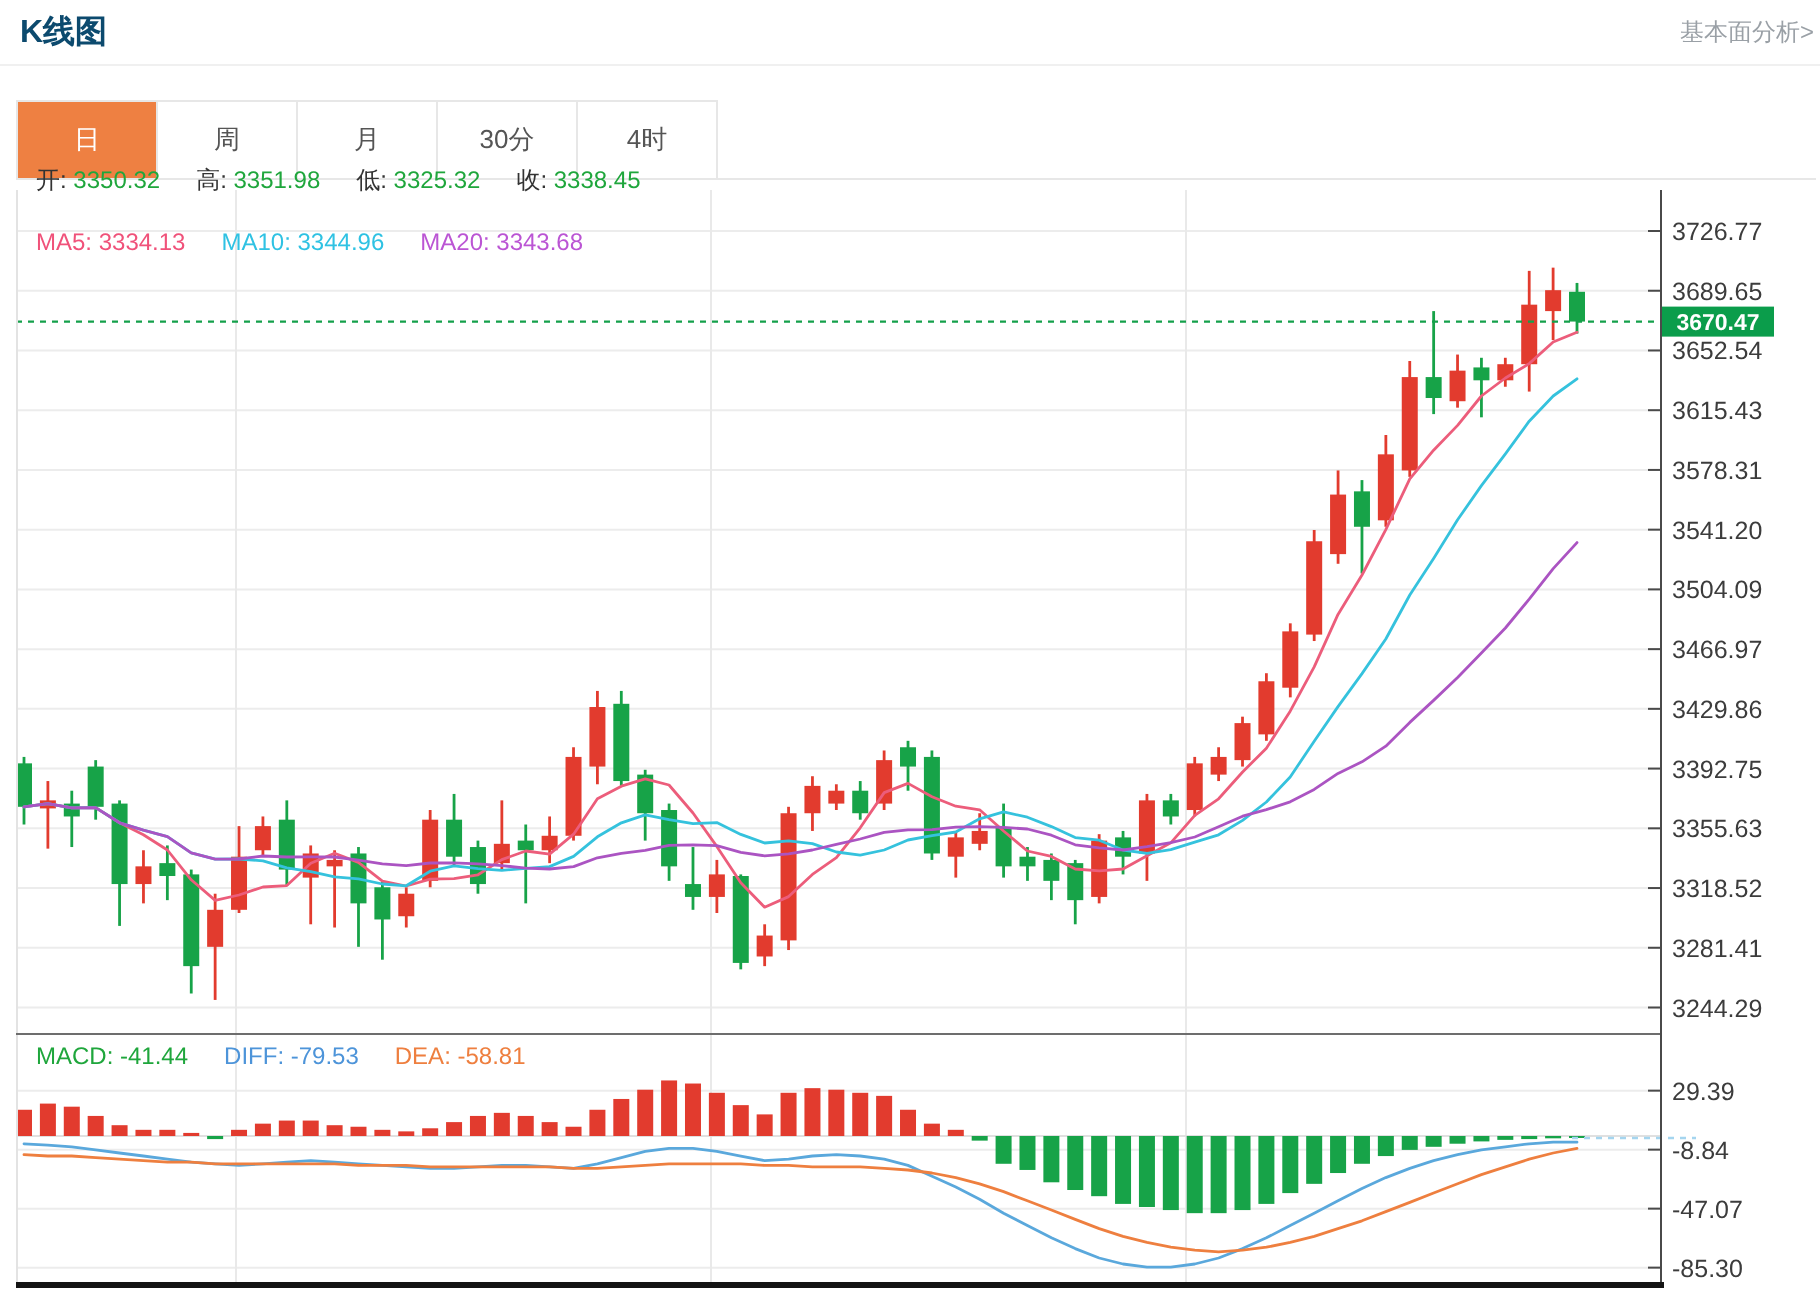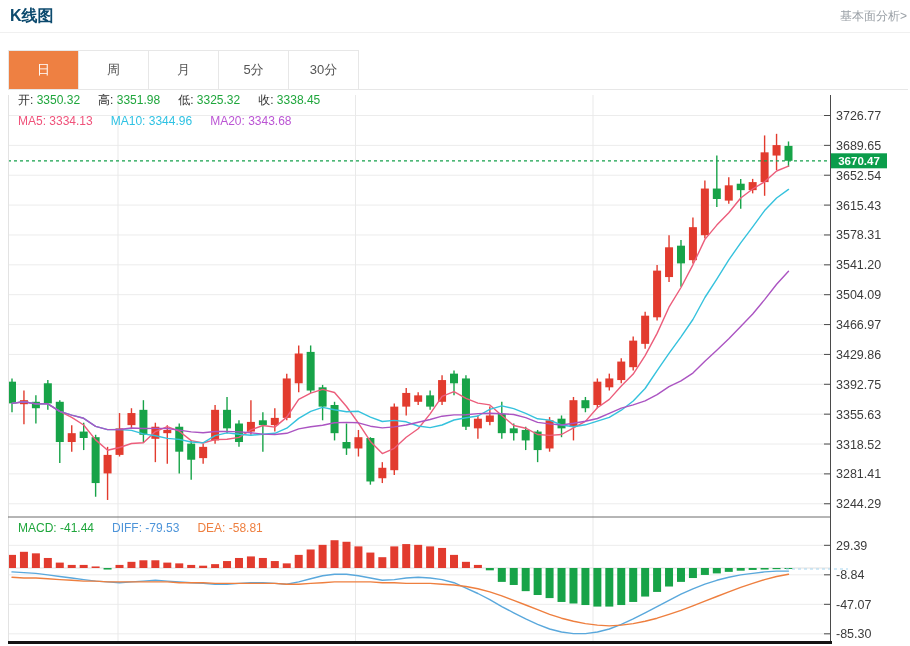"5分" div.tab { html: <div>5分</div> -> none }
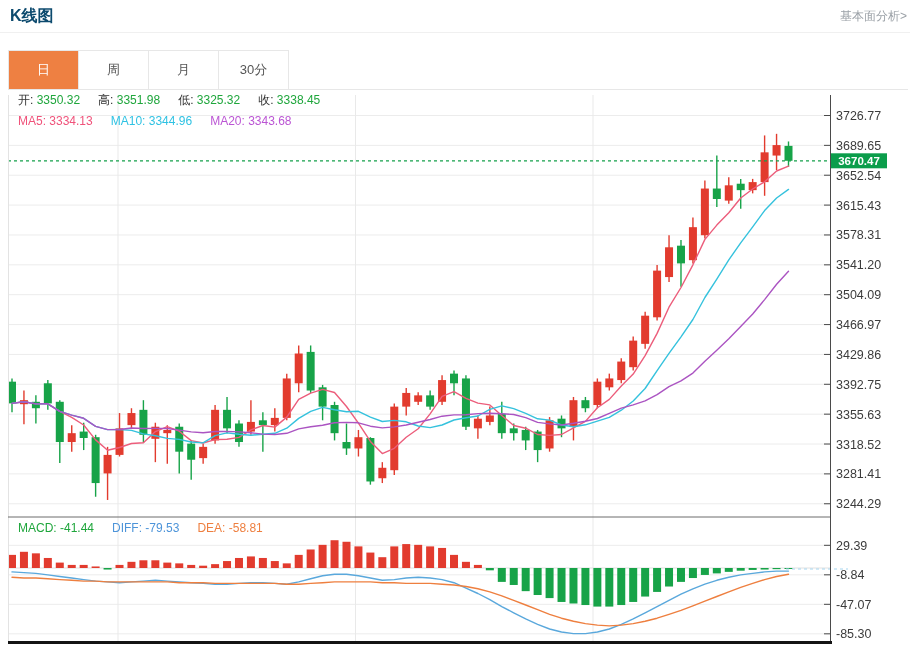"4时" div.tab { html: none -> <div>4时</div> }
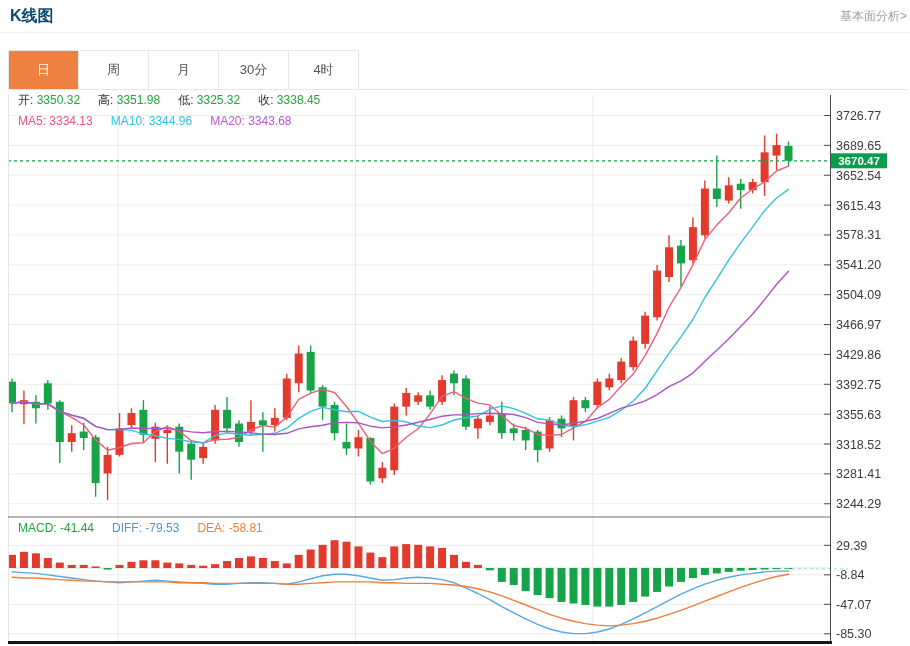"开: 3350.32 高: 3351.98 低:" #row-ohlc { top: 92px -> 82px }
